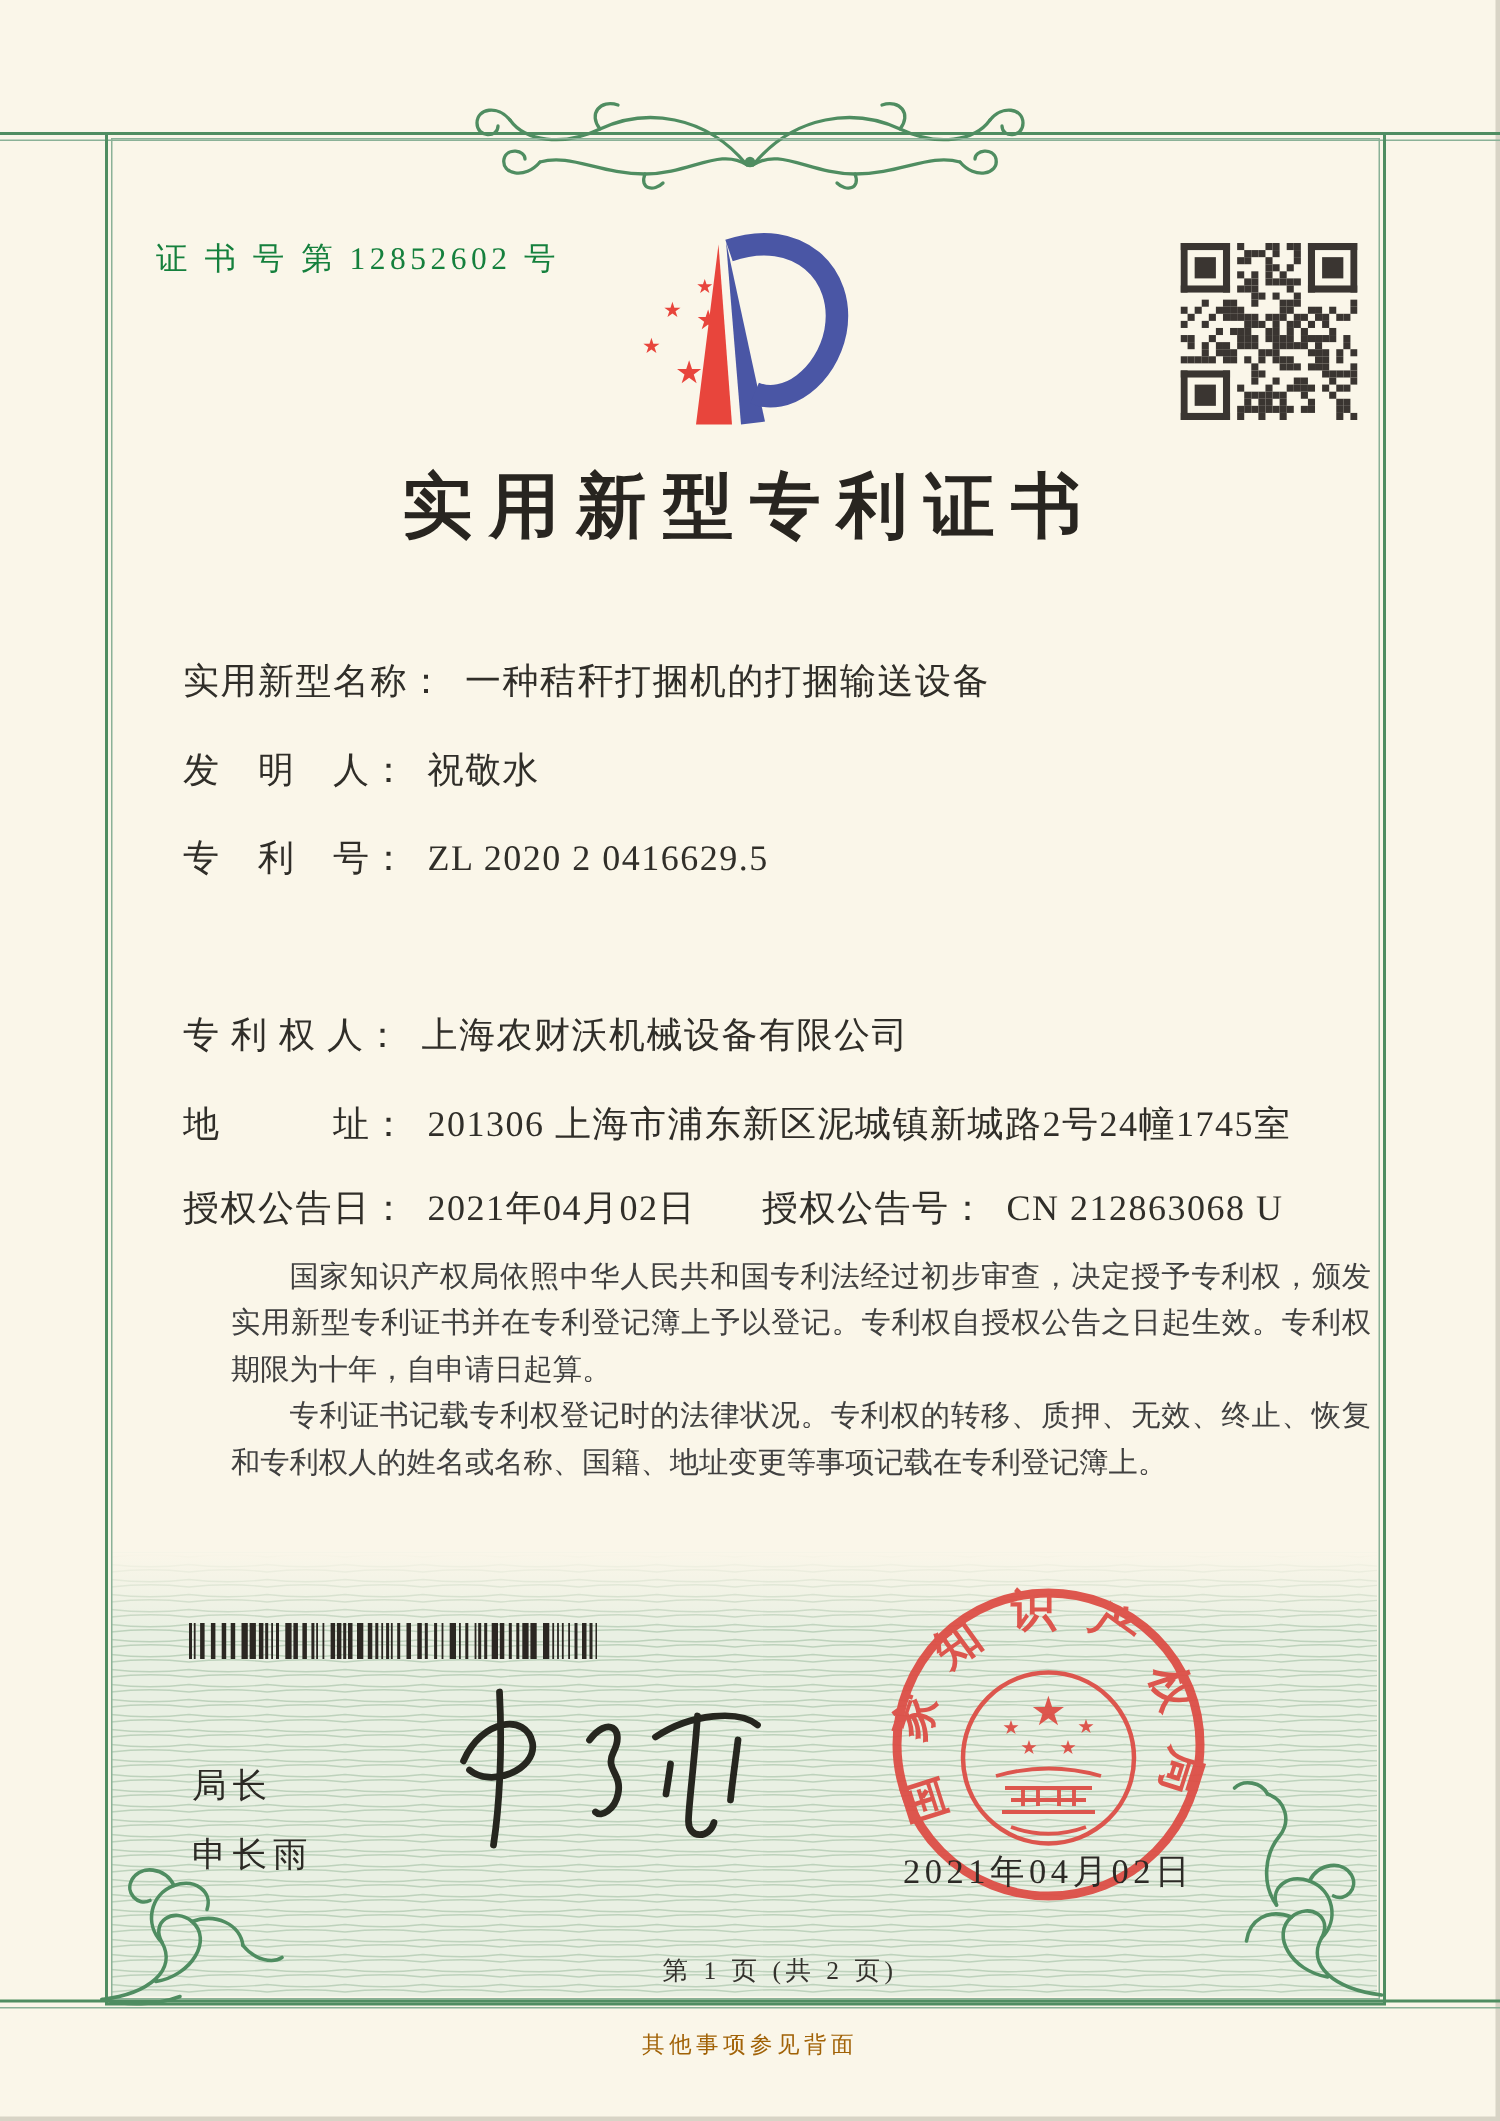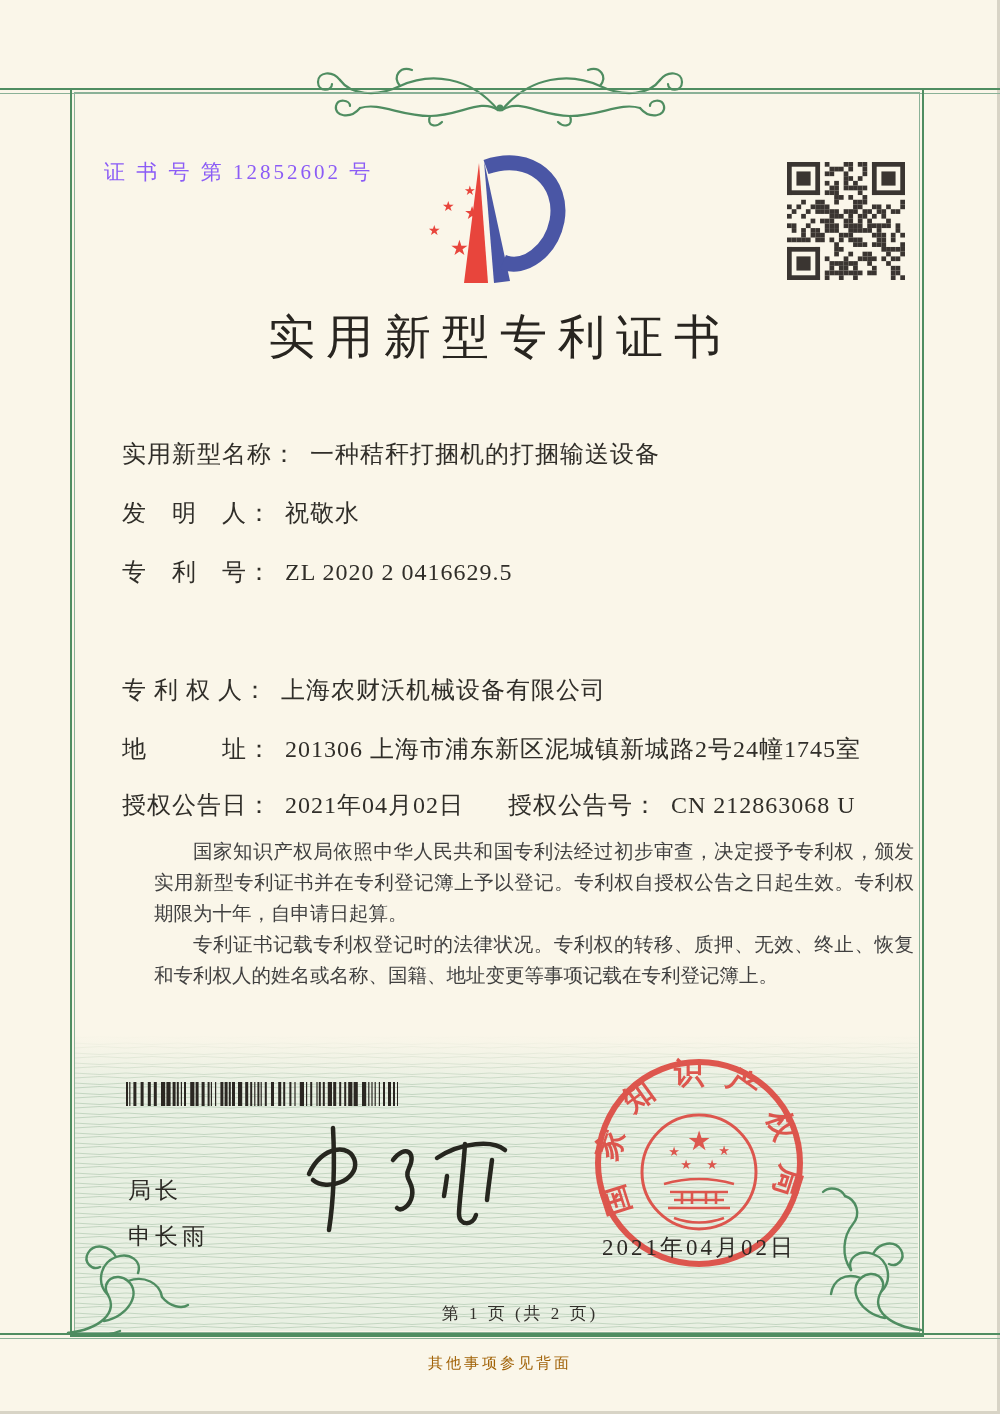"证 书 号 第 12852602" .certno { color: #8b5cf6 -> #15803d }
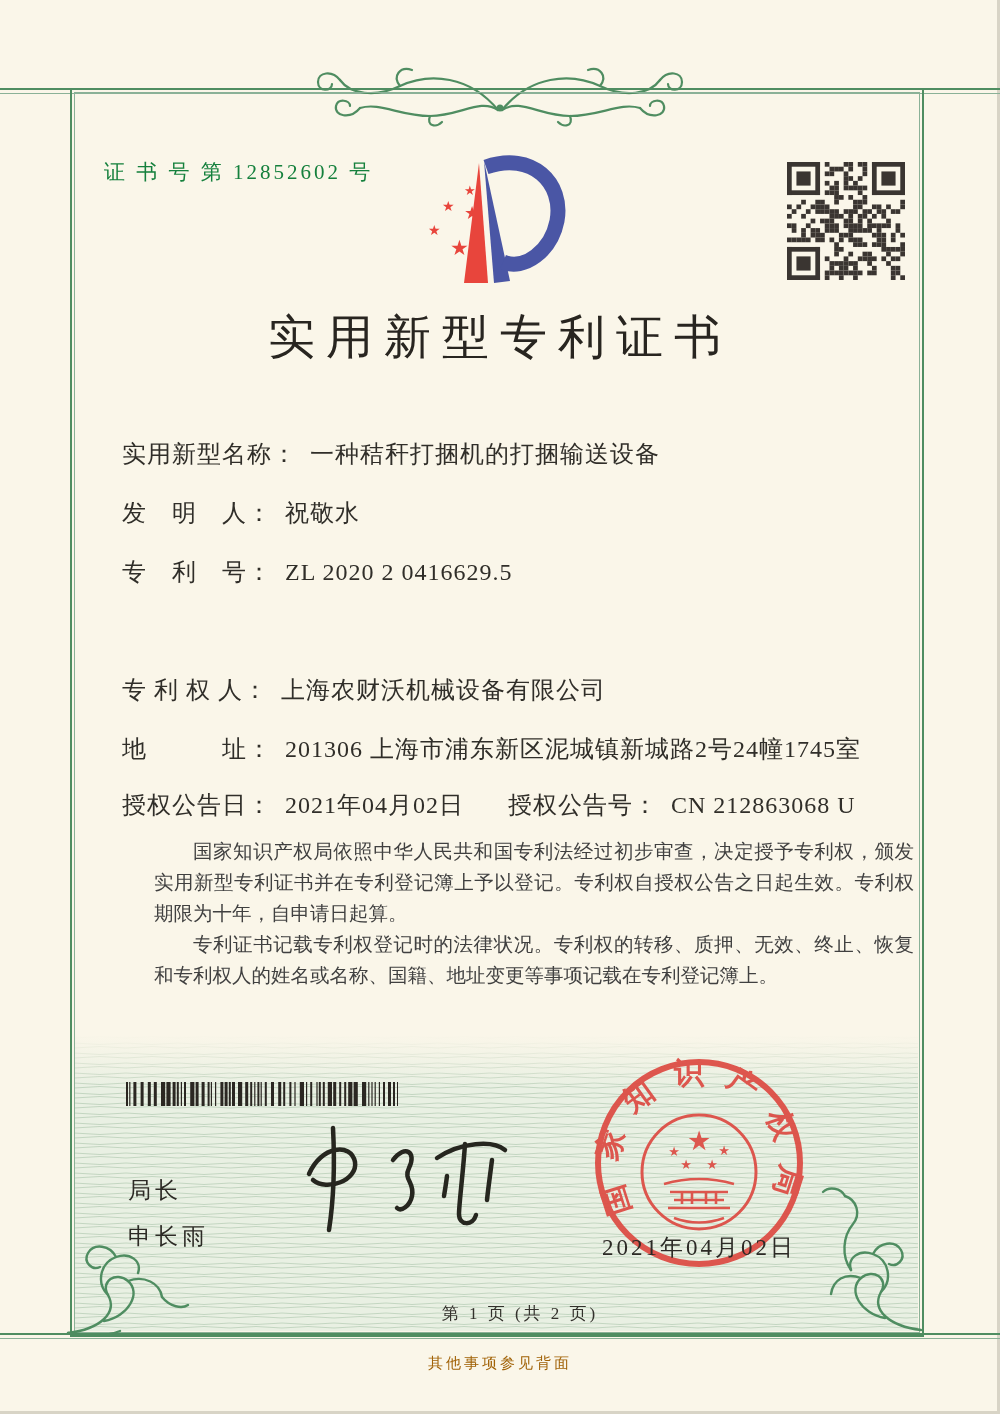"实用新型专利证书" .title { font-weight: normal -> bold }
